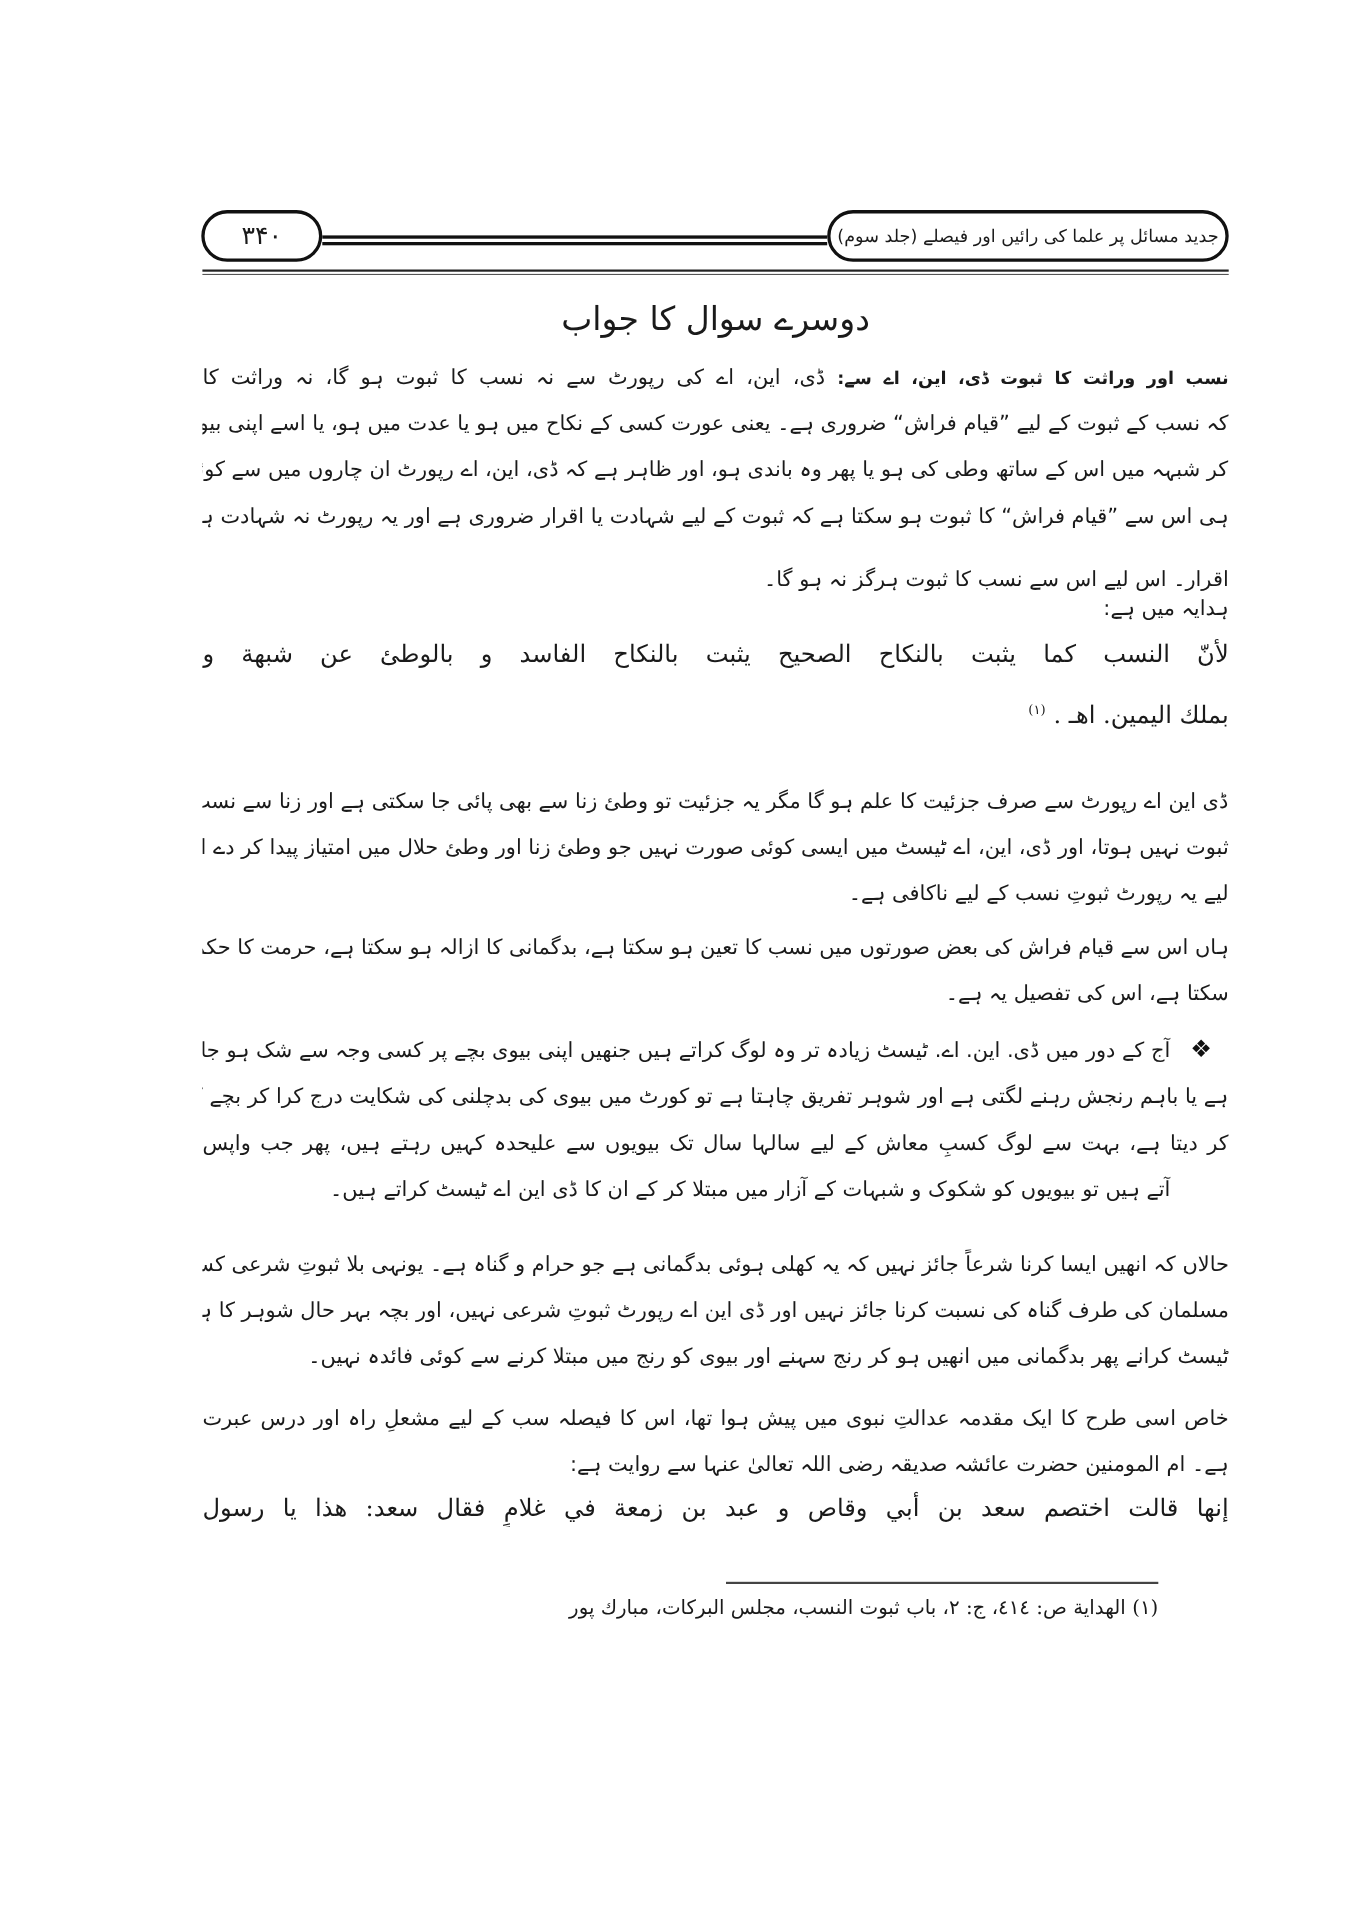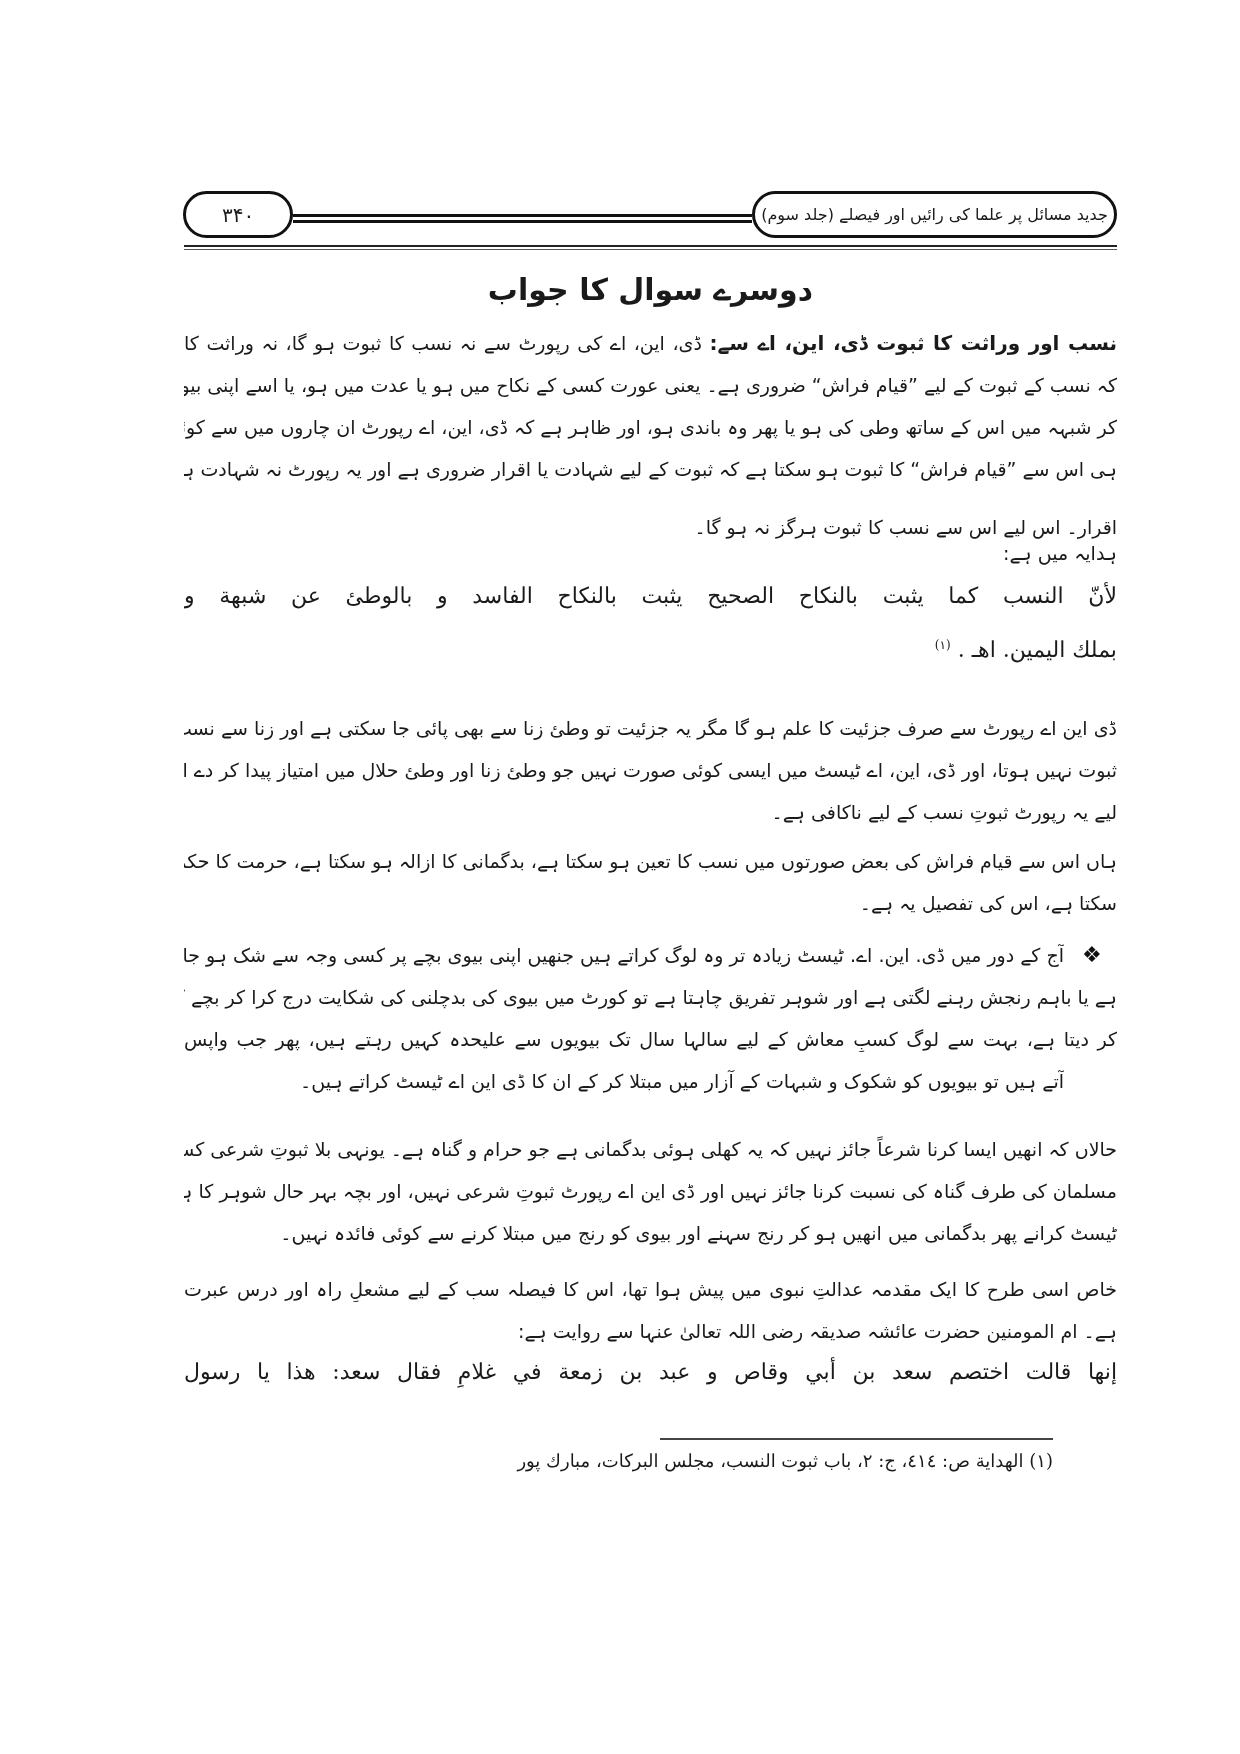"۳۴۰" .hdr-num { font-size: 20px -> 23px }
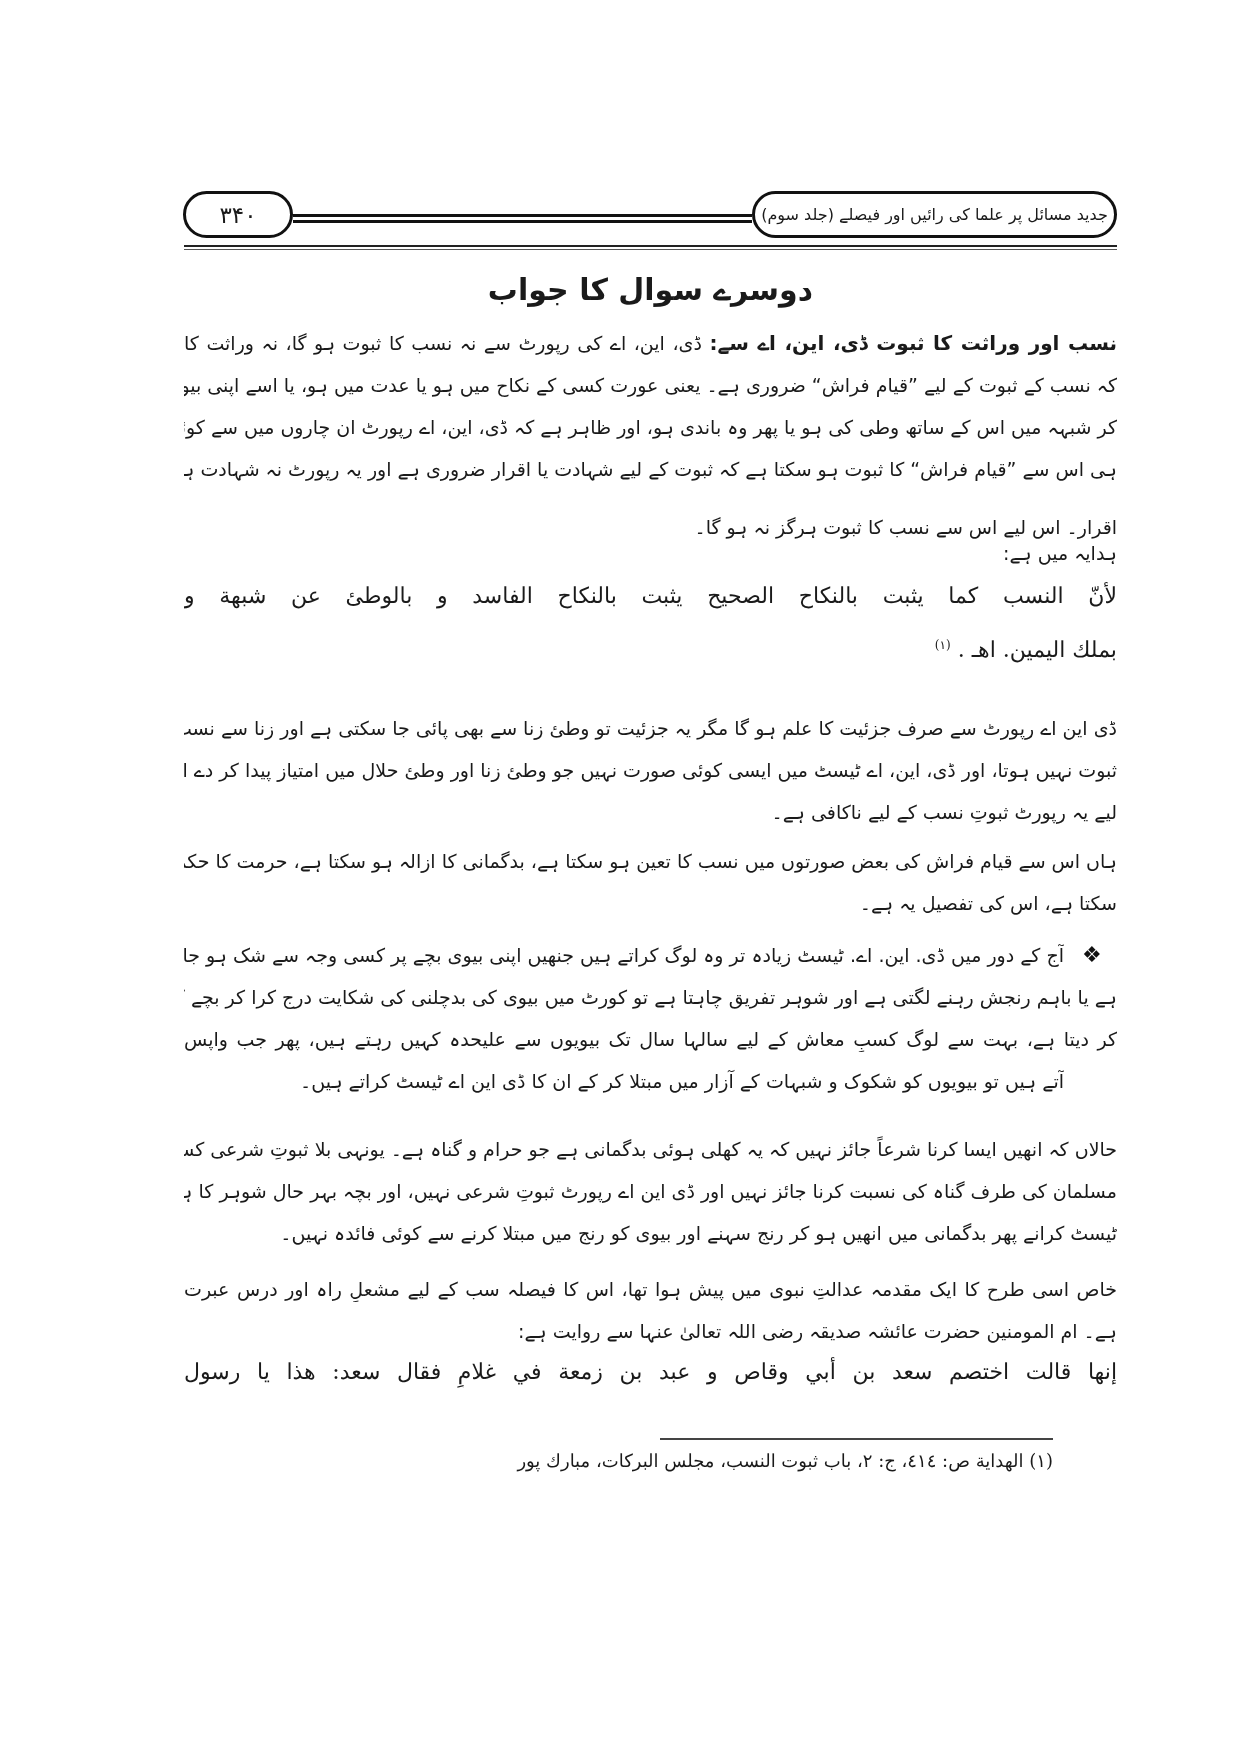"دوسرے سوال کا جواب" .heading { font-weight: bold -> normal }
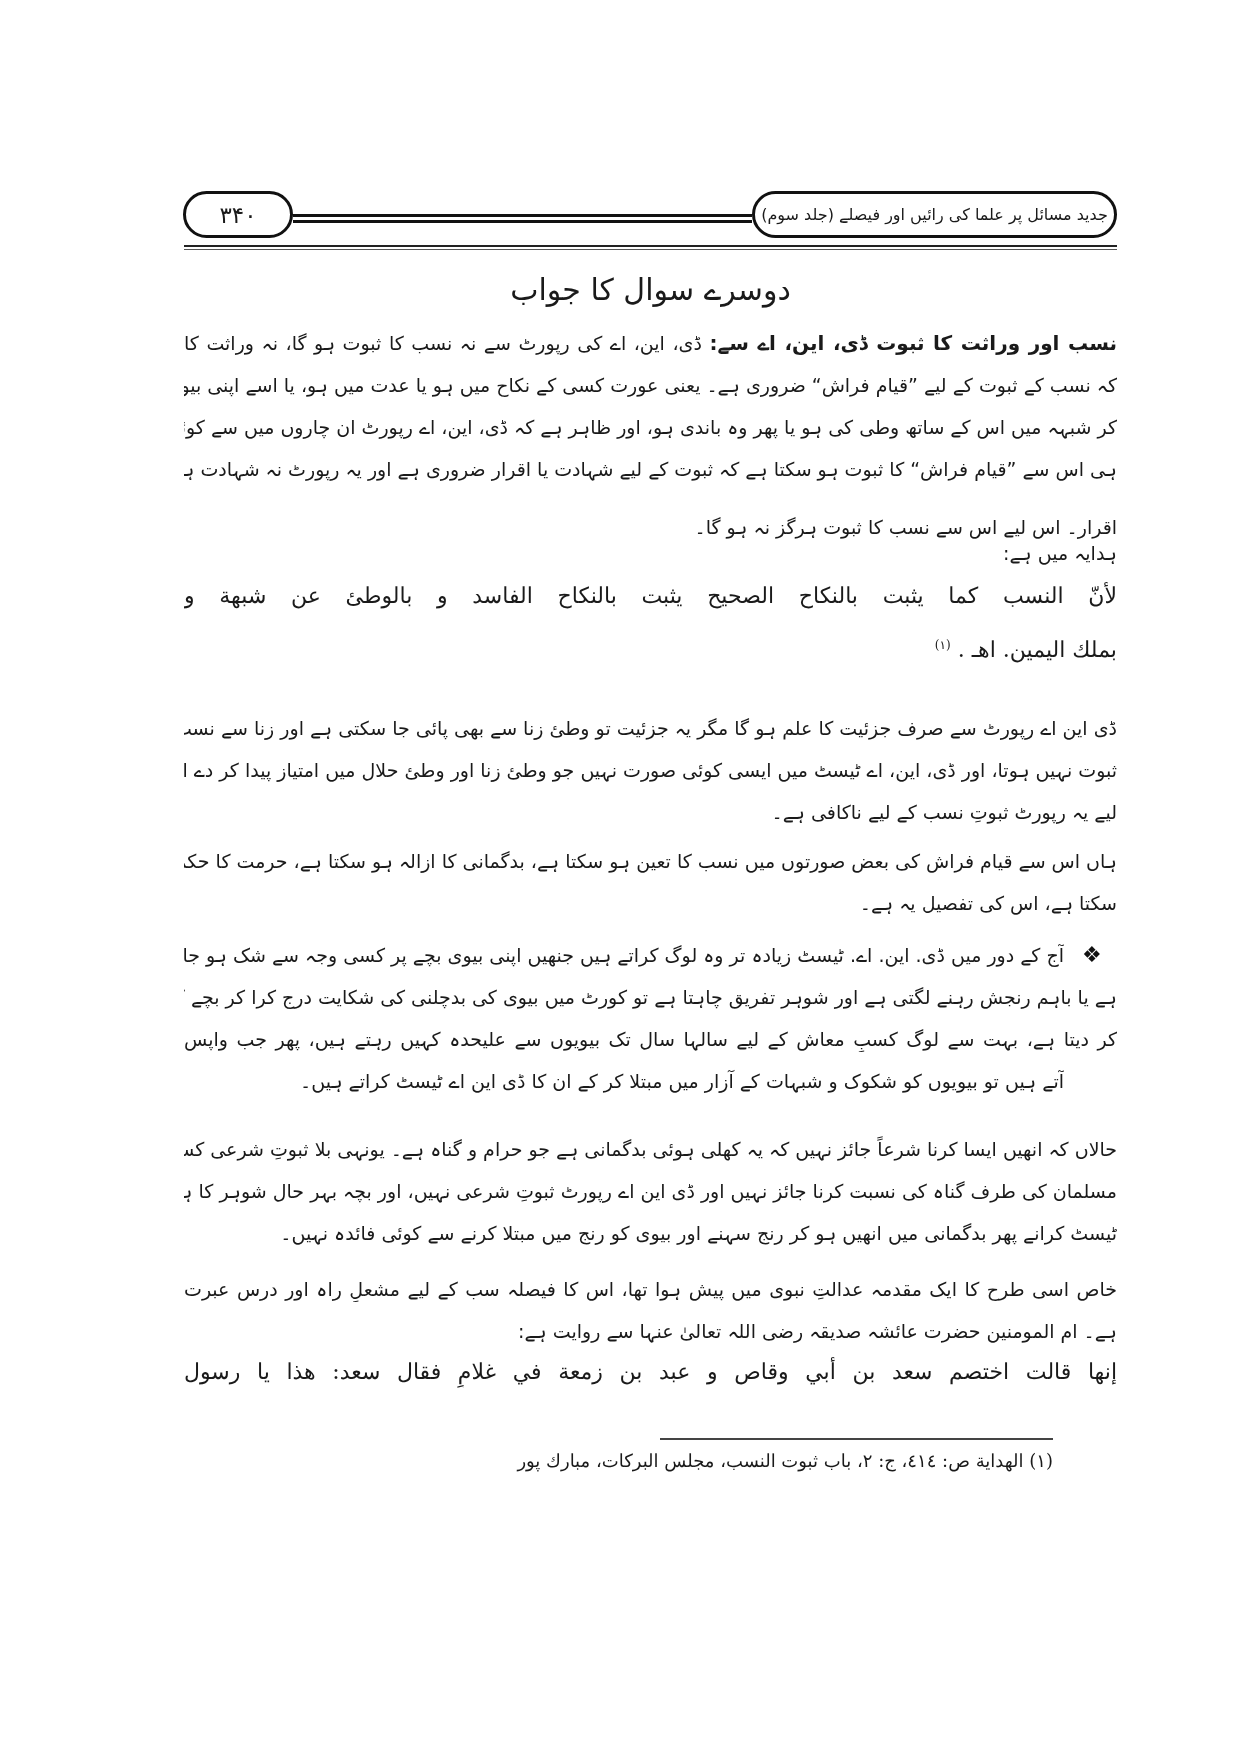"نسب اور وراثت کا ثبوت" .bold { font-size: 20px -> 16px }
